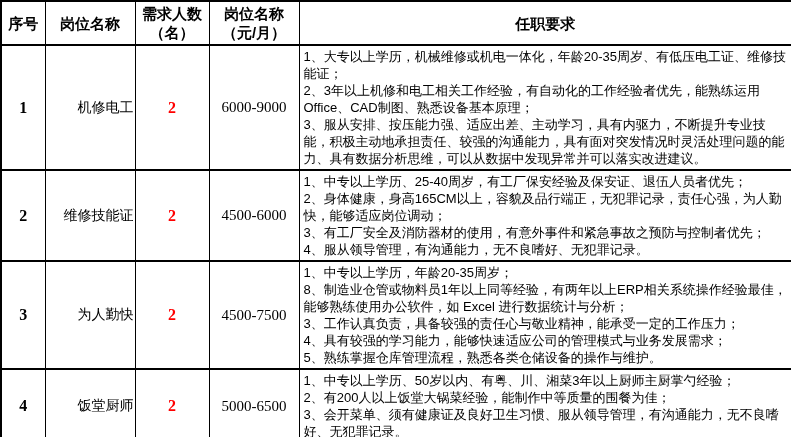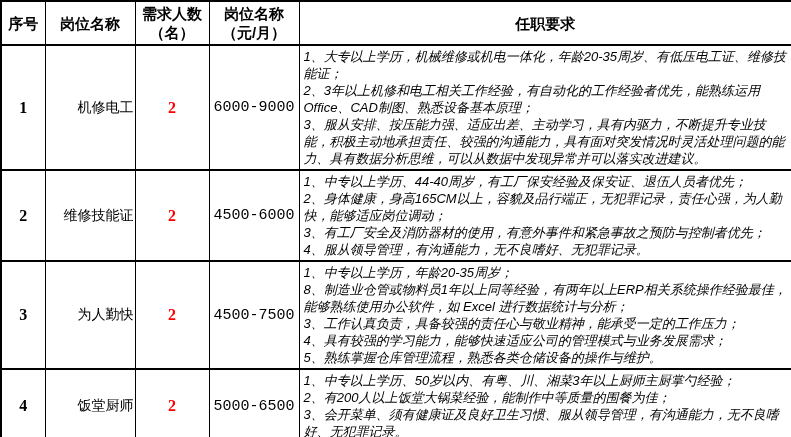"1、大专以上学历，机械维修或机电一体化，年龄20-35周岁、有低压电工证、维修技" td.c-req { font-style: italic -> none }
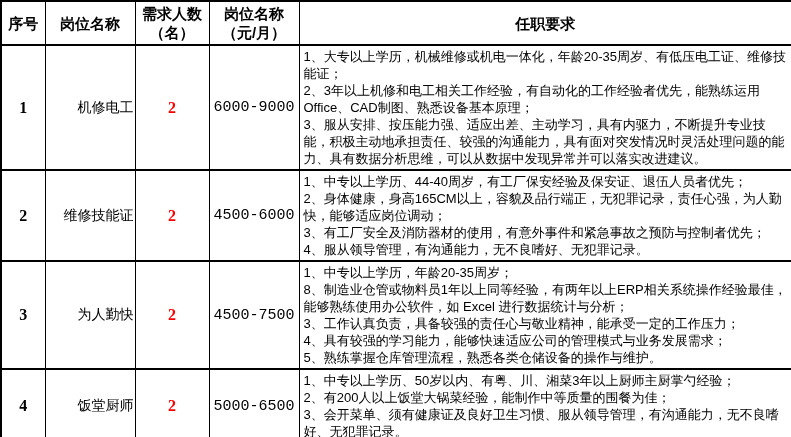"6000-9000" td.c-salary { font-family: Liberation Mono, monospace -> Liberation Serif, serif }
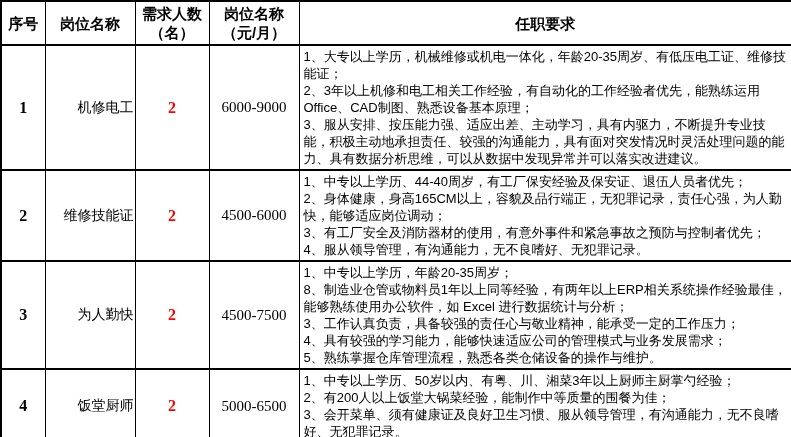"1、中专以上学历、44-40周岁，有工厂保安经验及保安证、退伍人员者优先；" div.req-line { text: 44-40 -> 25-40 }
